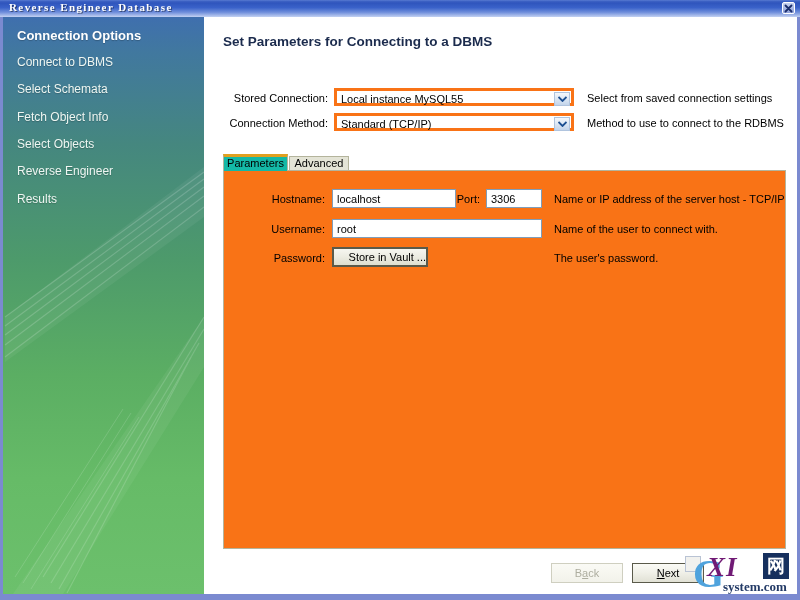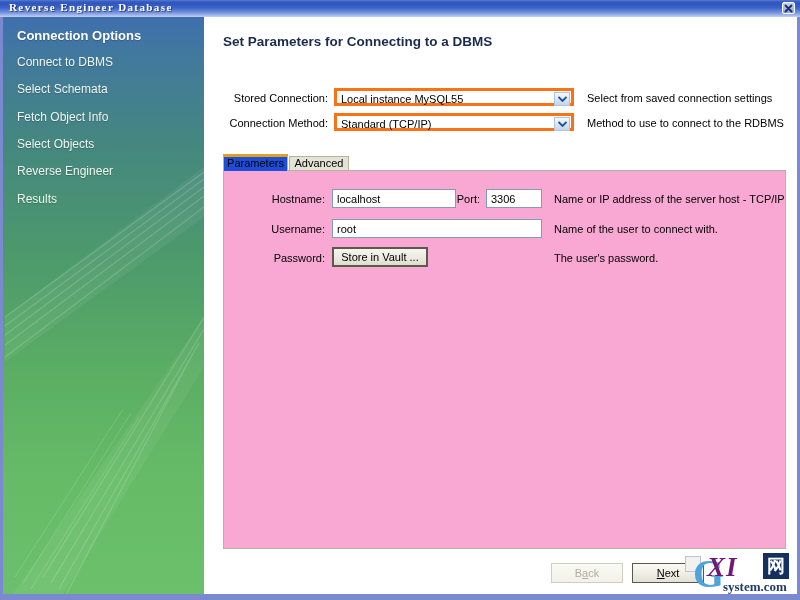"Parameters" .tab.selected { background: #1d4ed8 -> #14b8a6 }
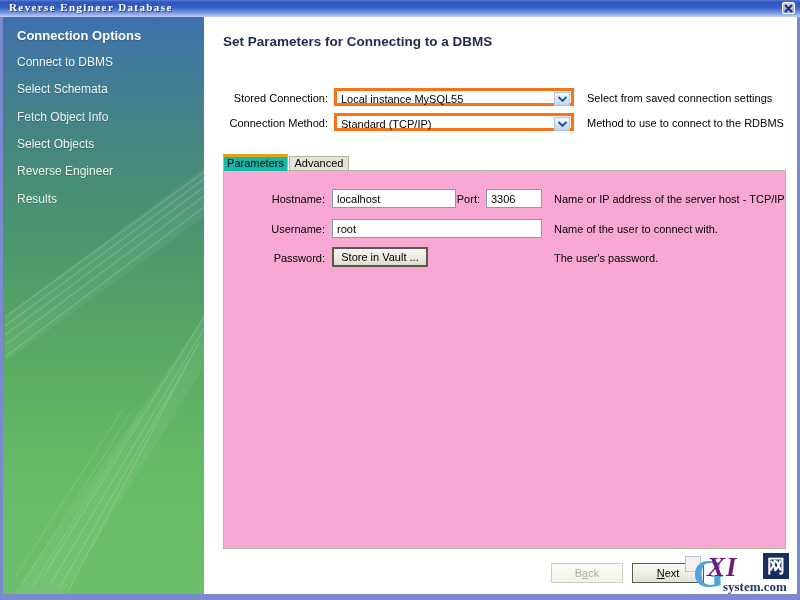"Hostname:" #tabpanel { background: #f9a8d4 -> #f97316 }
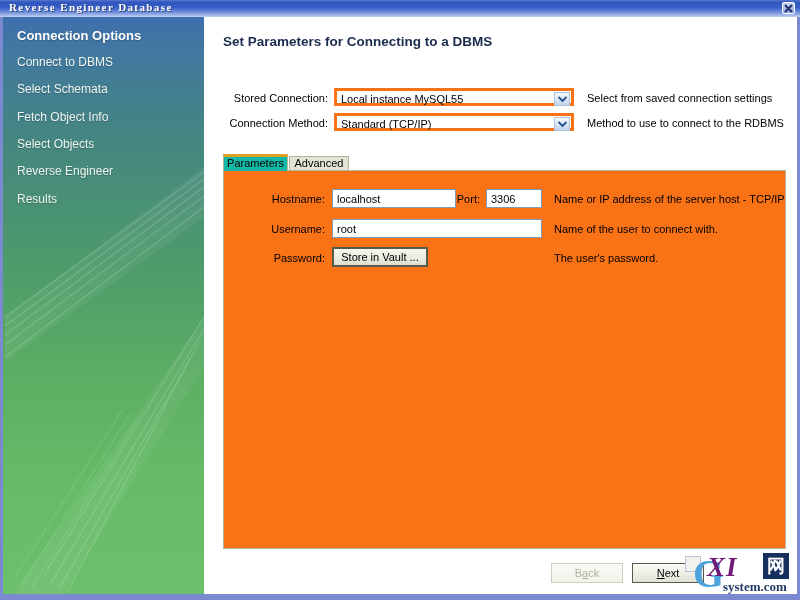"Store in Vault ..." .pushbtn.default { text-align: none -> right }
